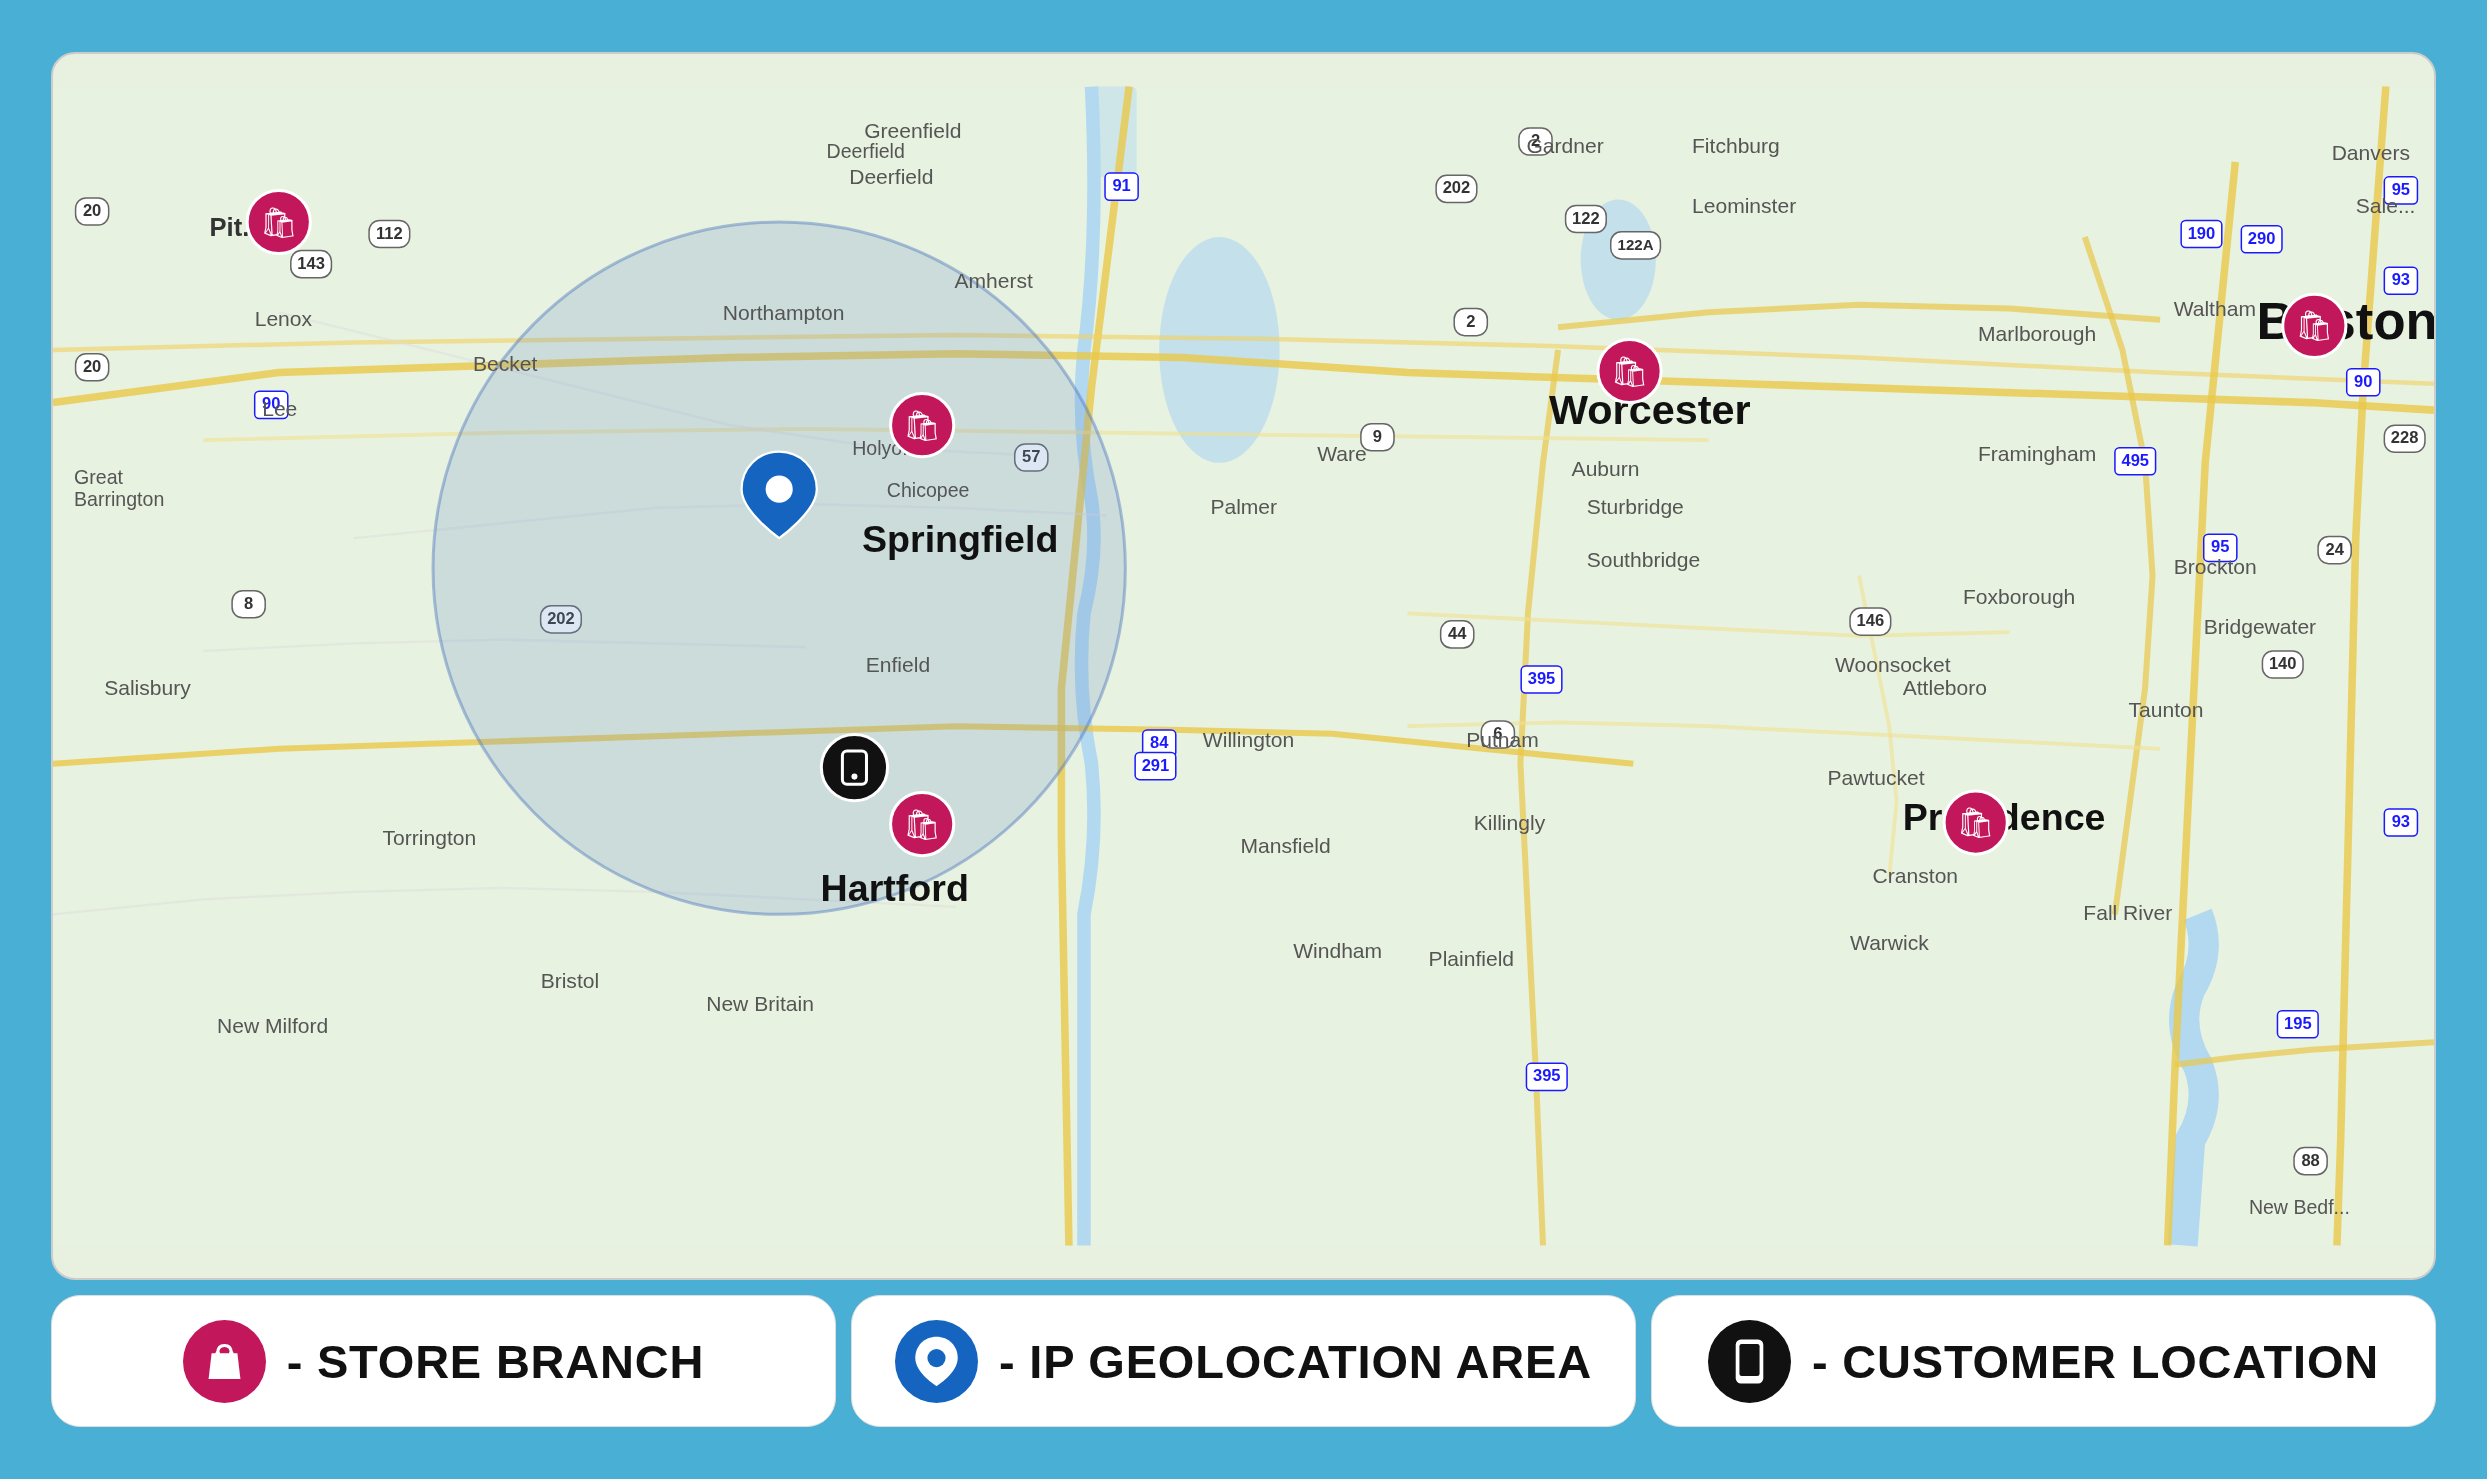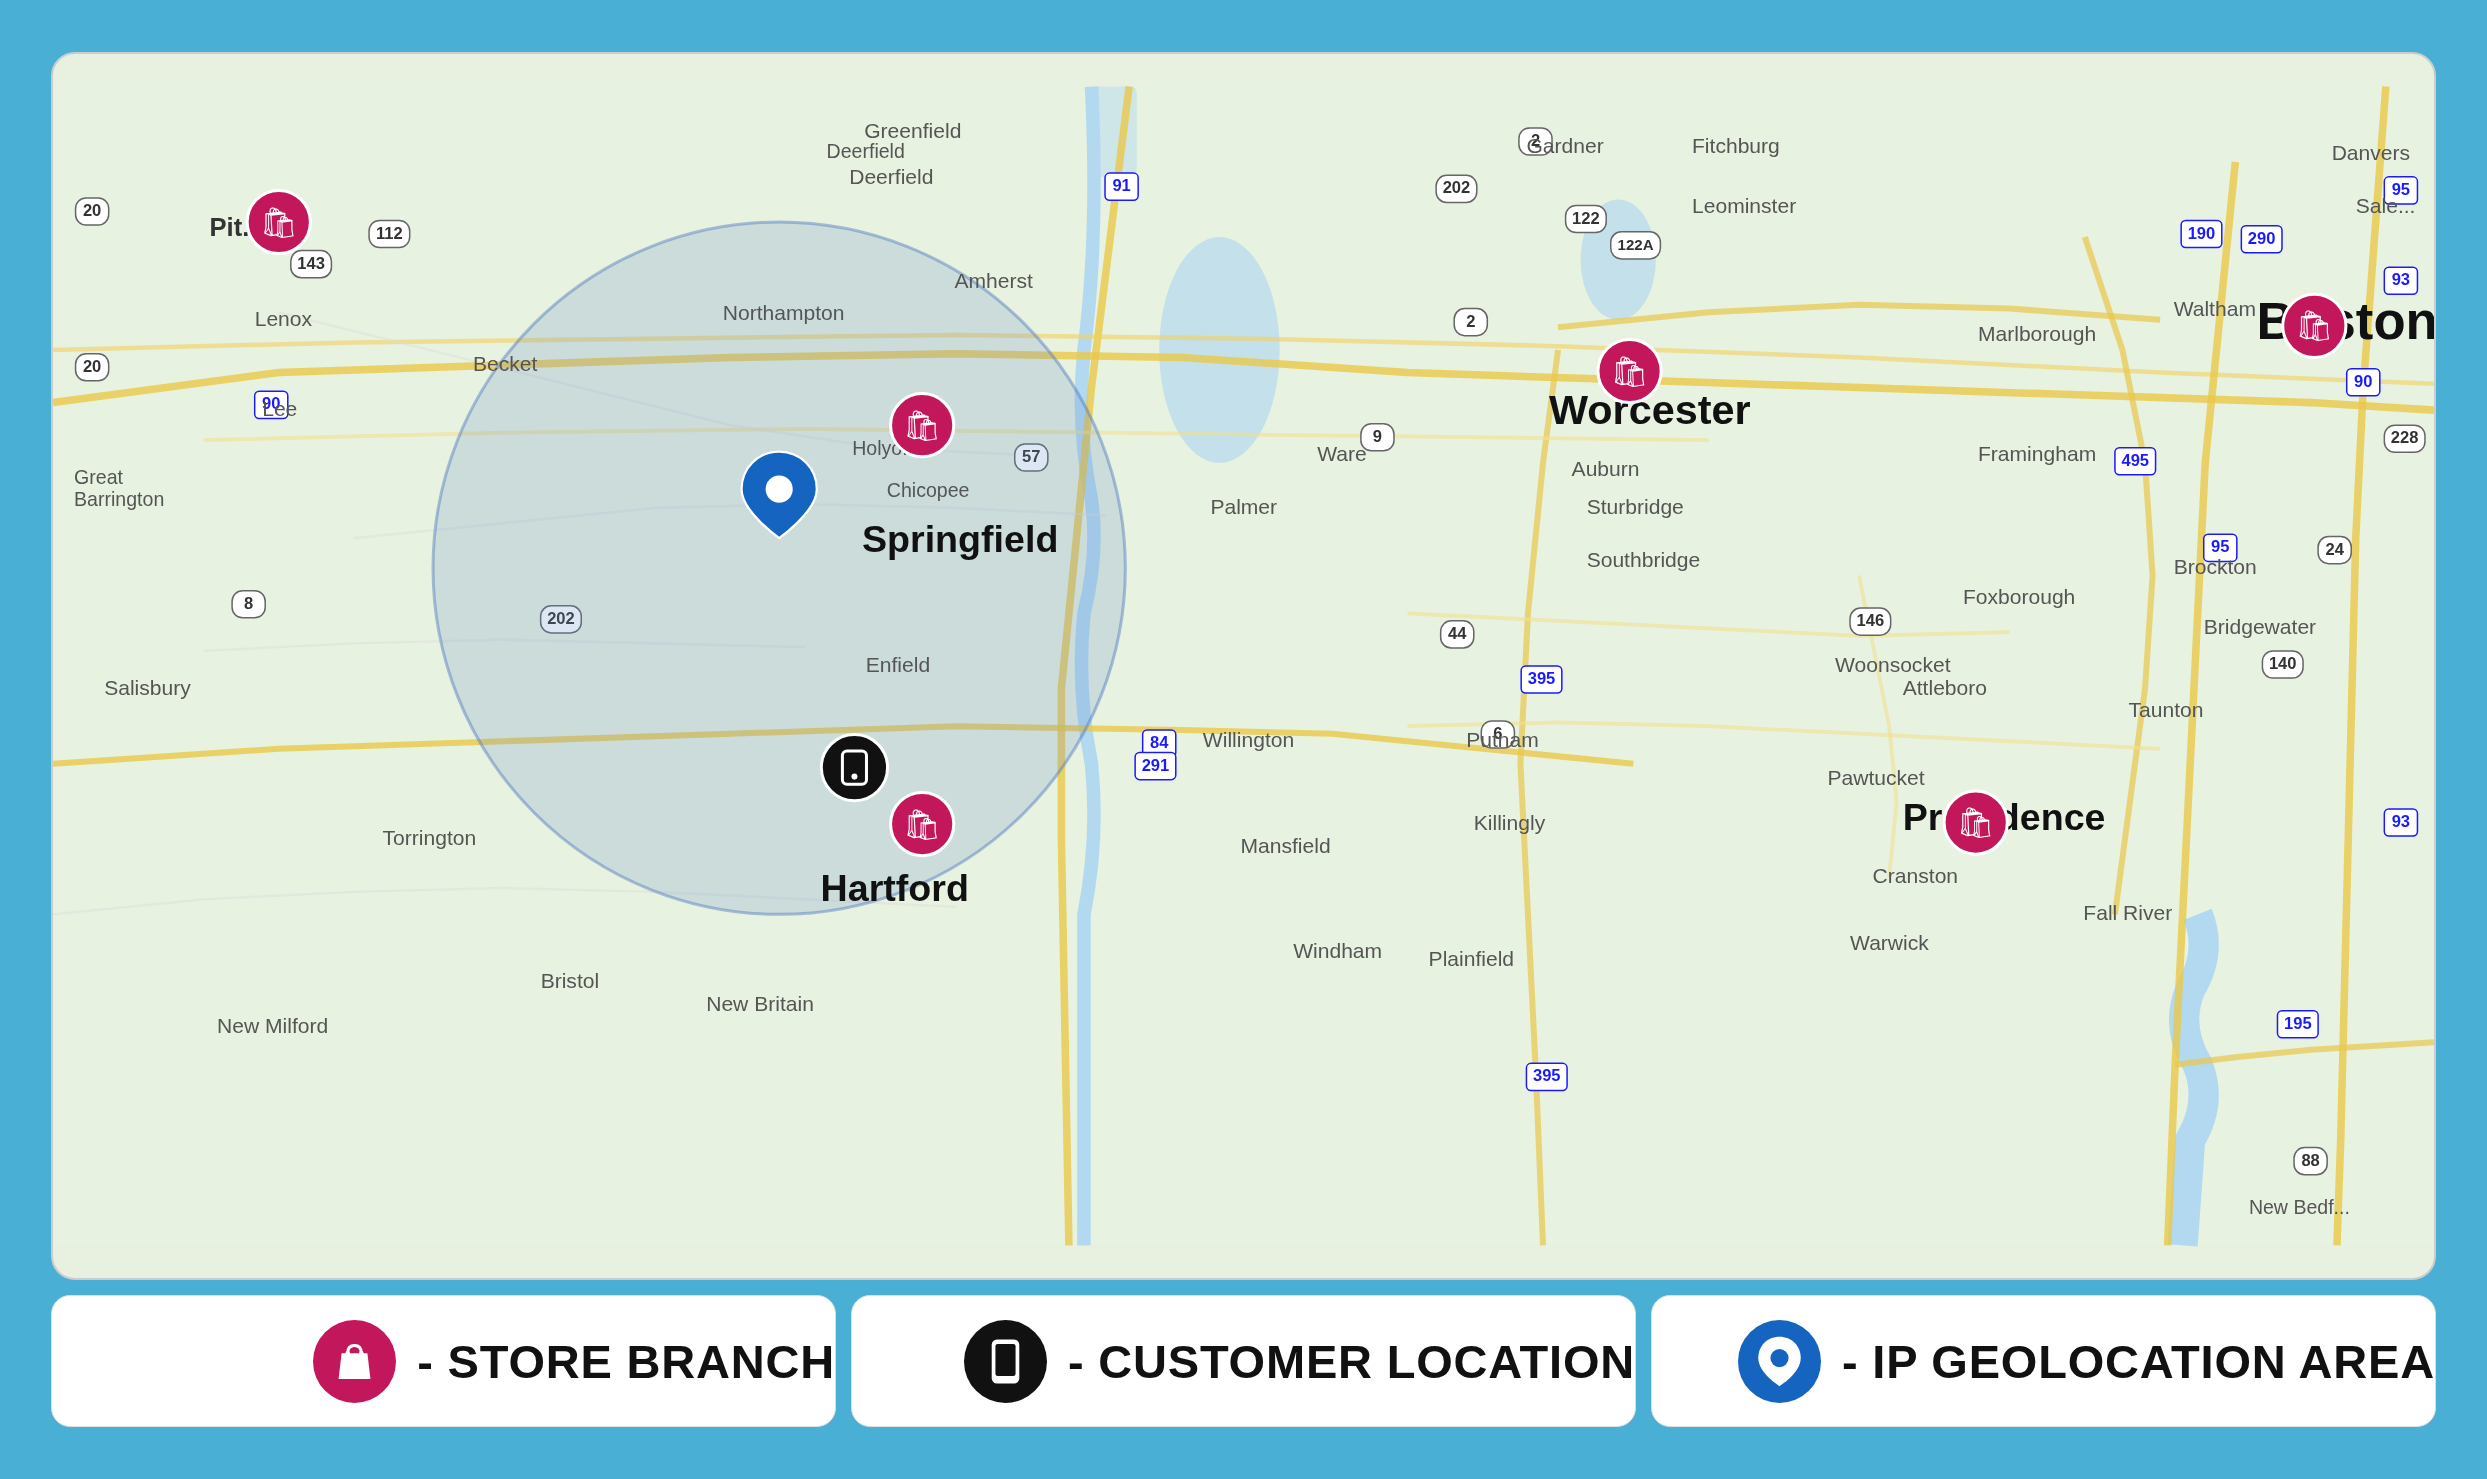"- STORE BRANCH" .legend-item { border-radius: 19px -> 29px; justify-content: flex-end -> center }
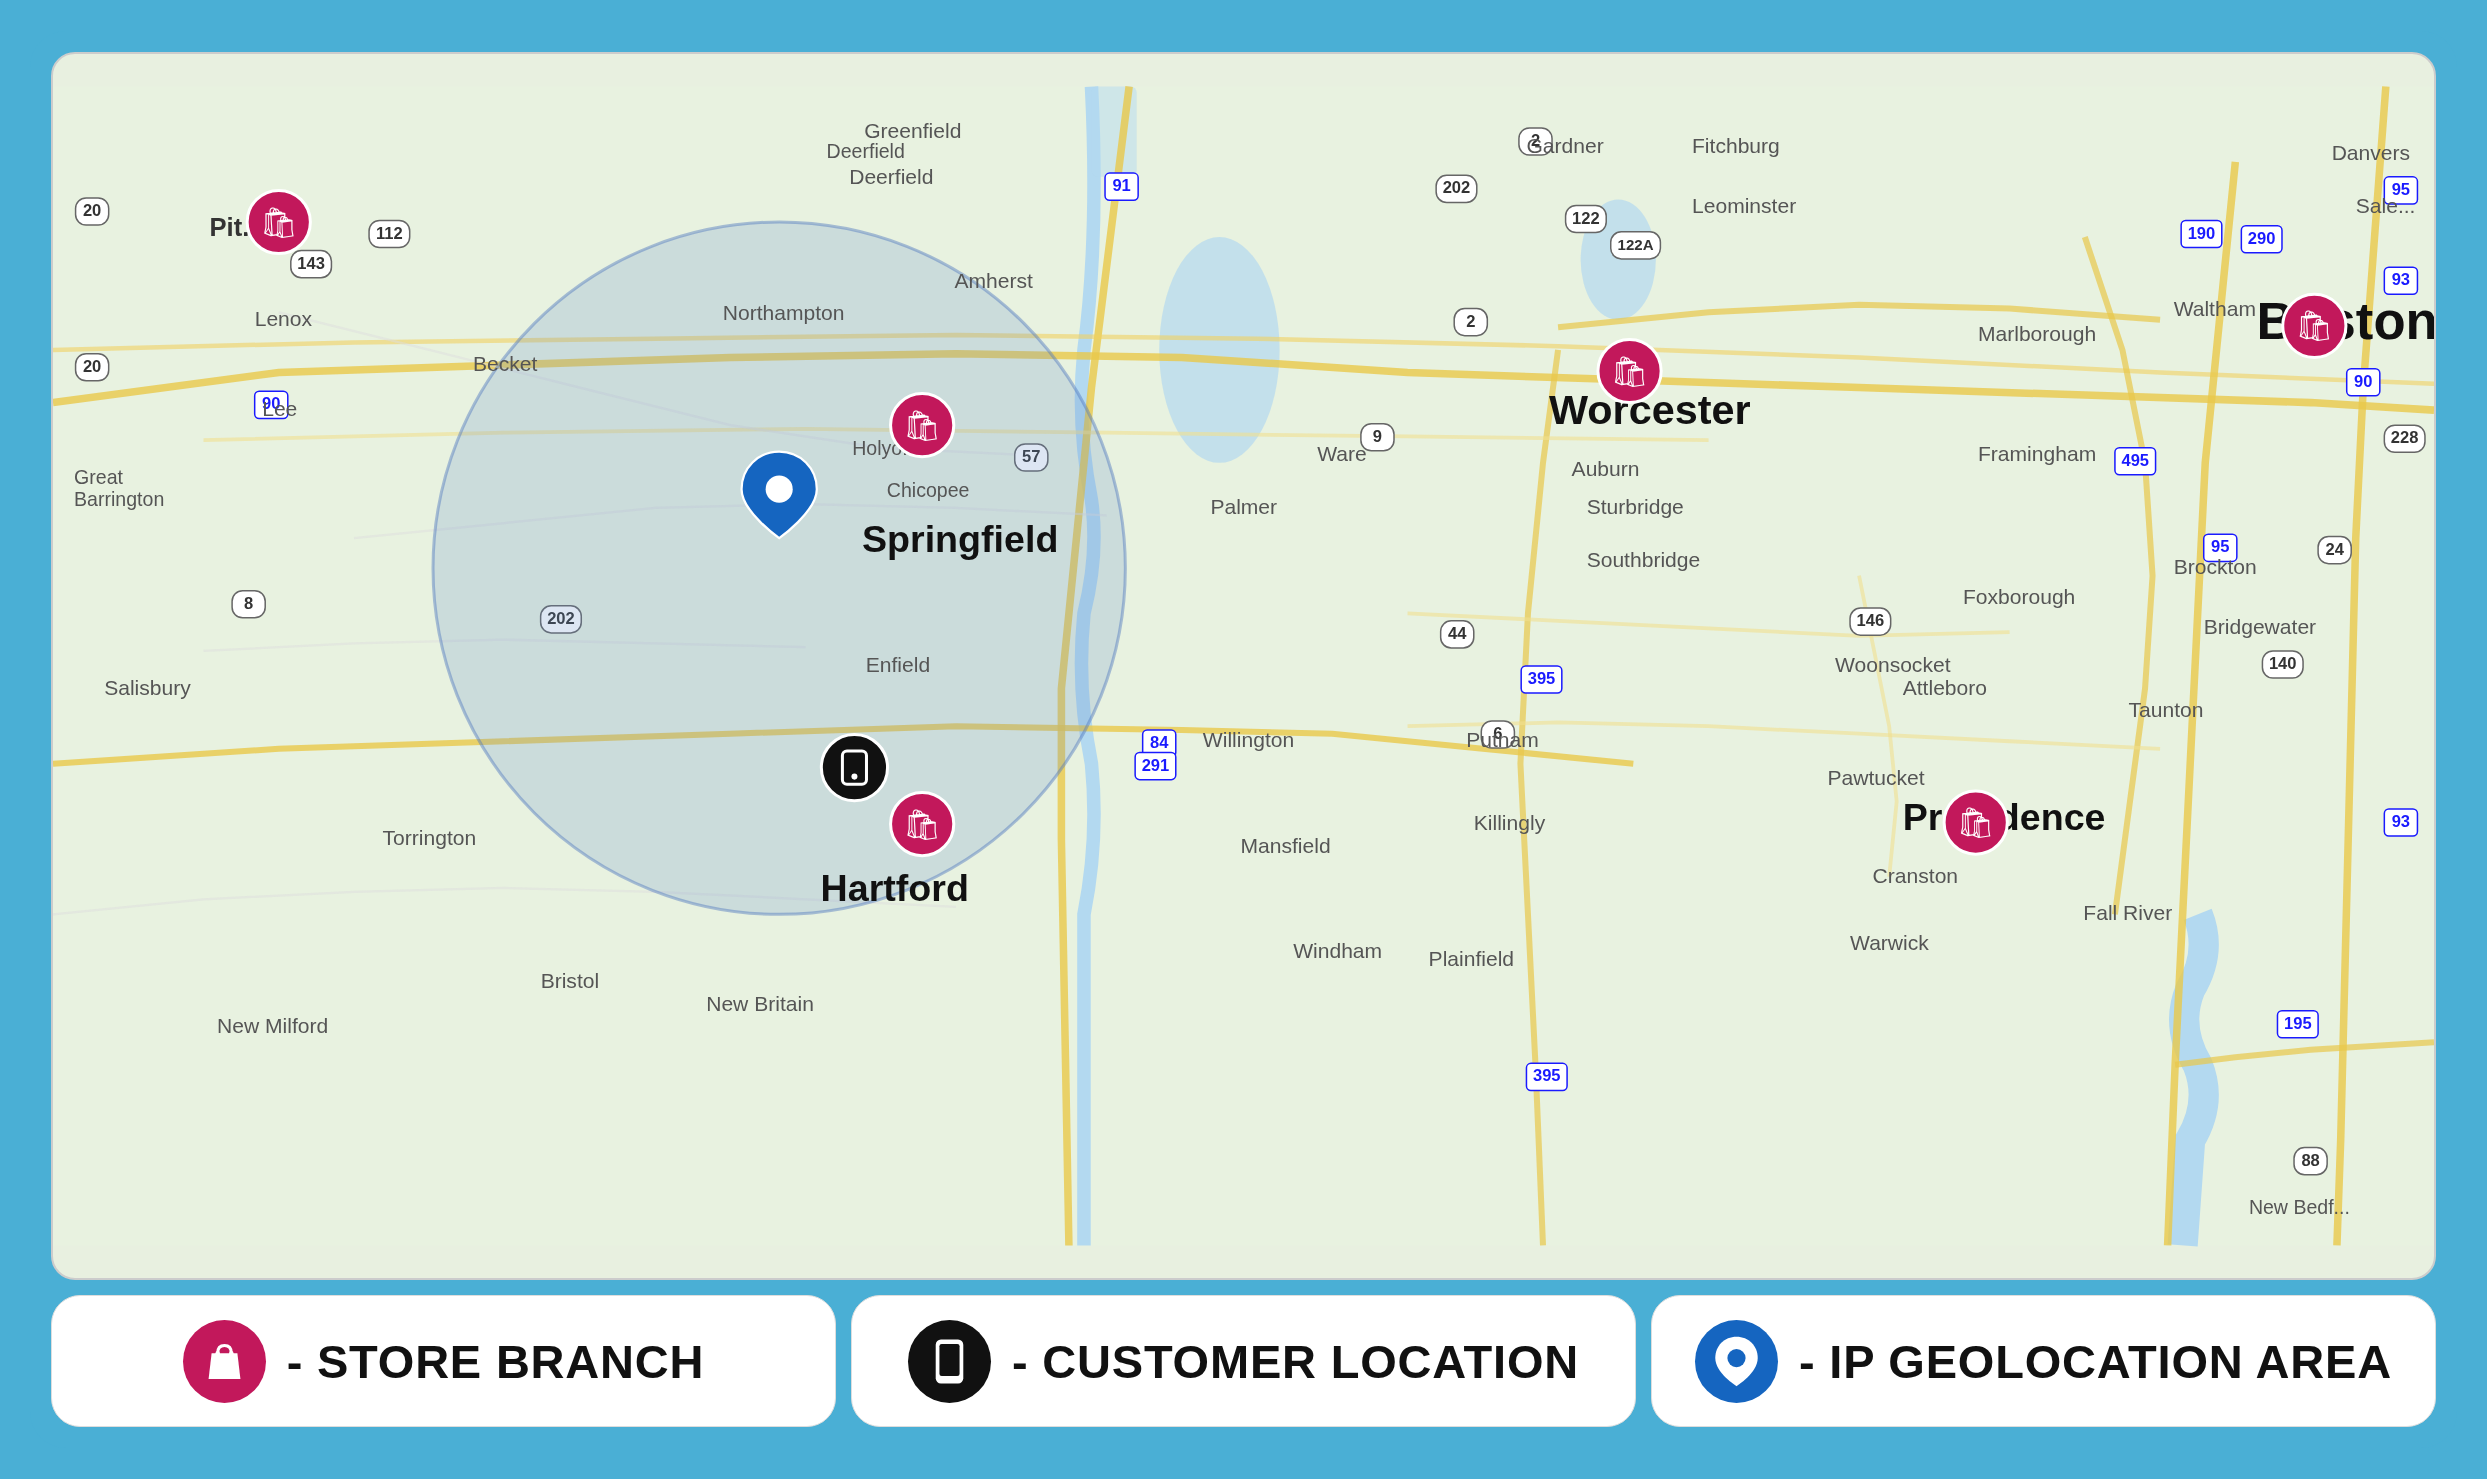"- CUSTOMER LOCATION" div.legend-item { order: before "- IP GEOLOCATION AREA" -> after "- IP GEOLOCATION AREA" }
